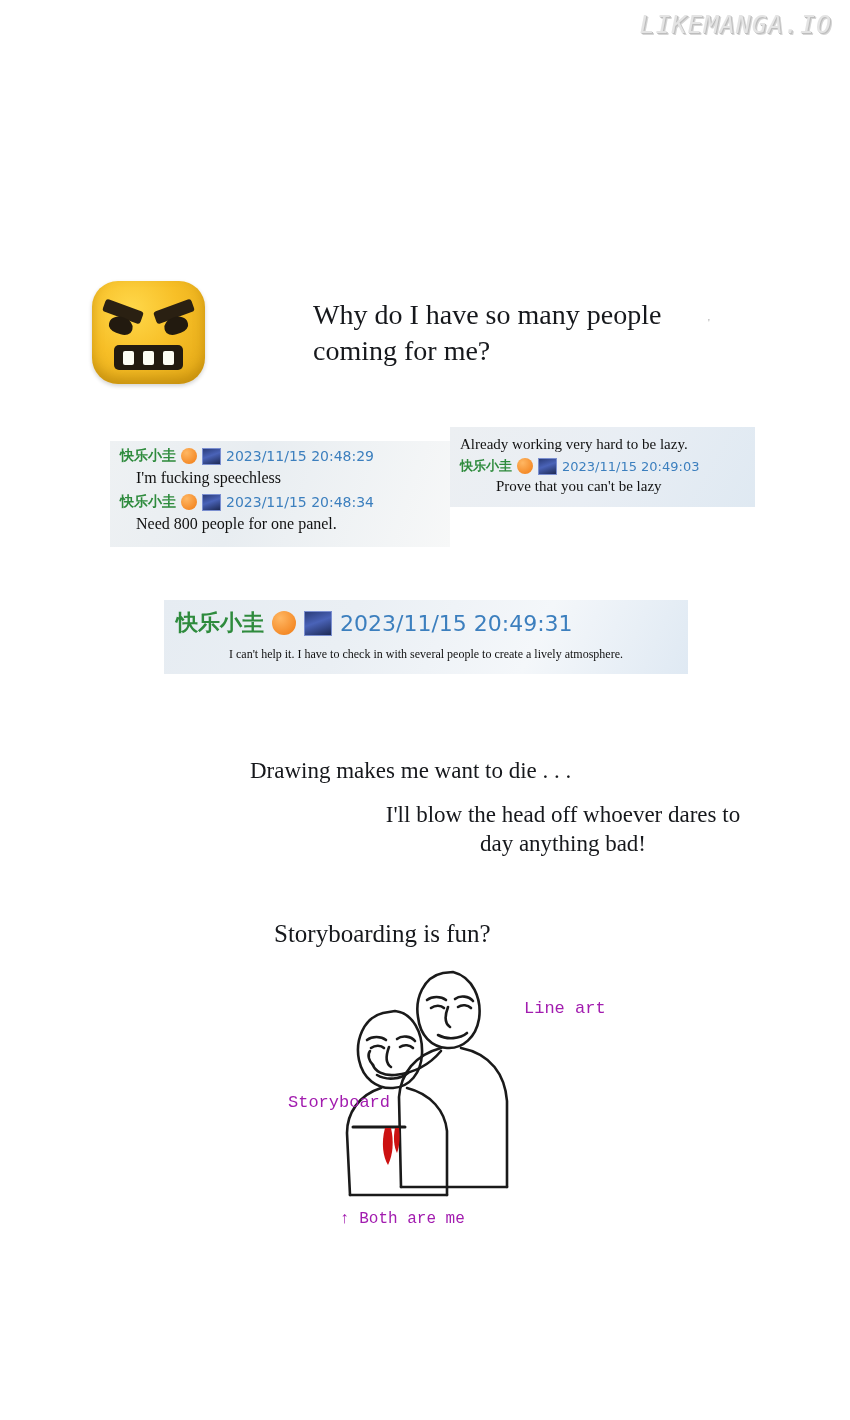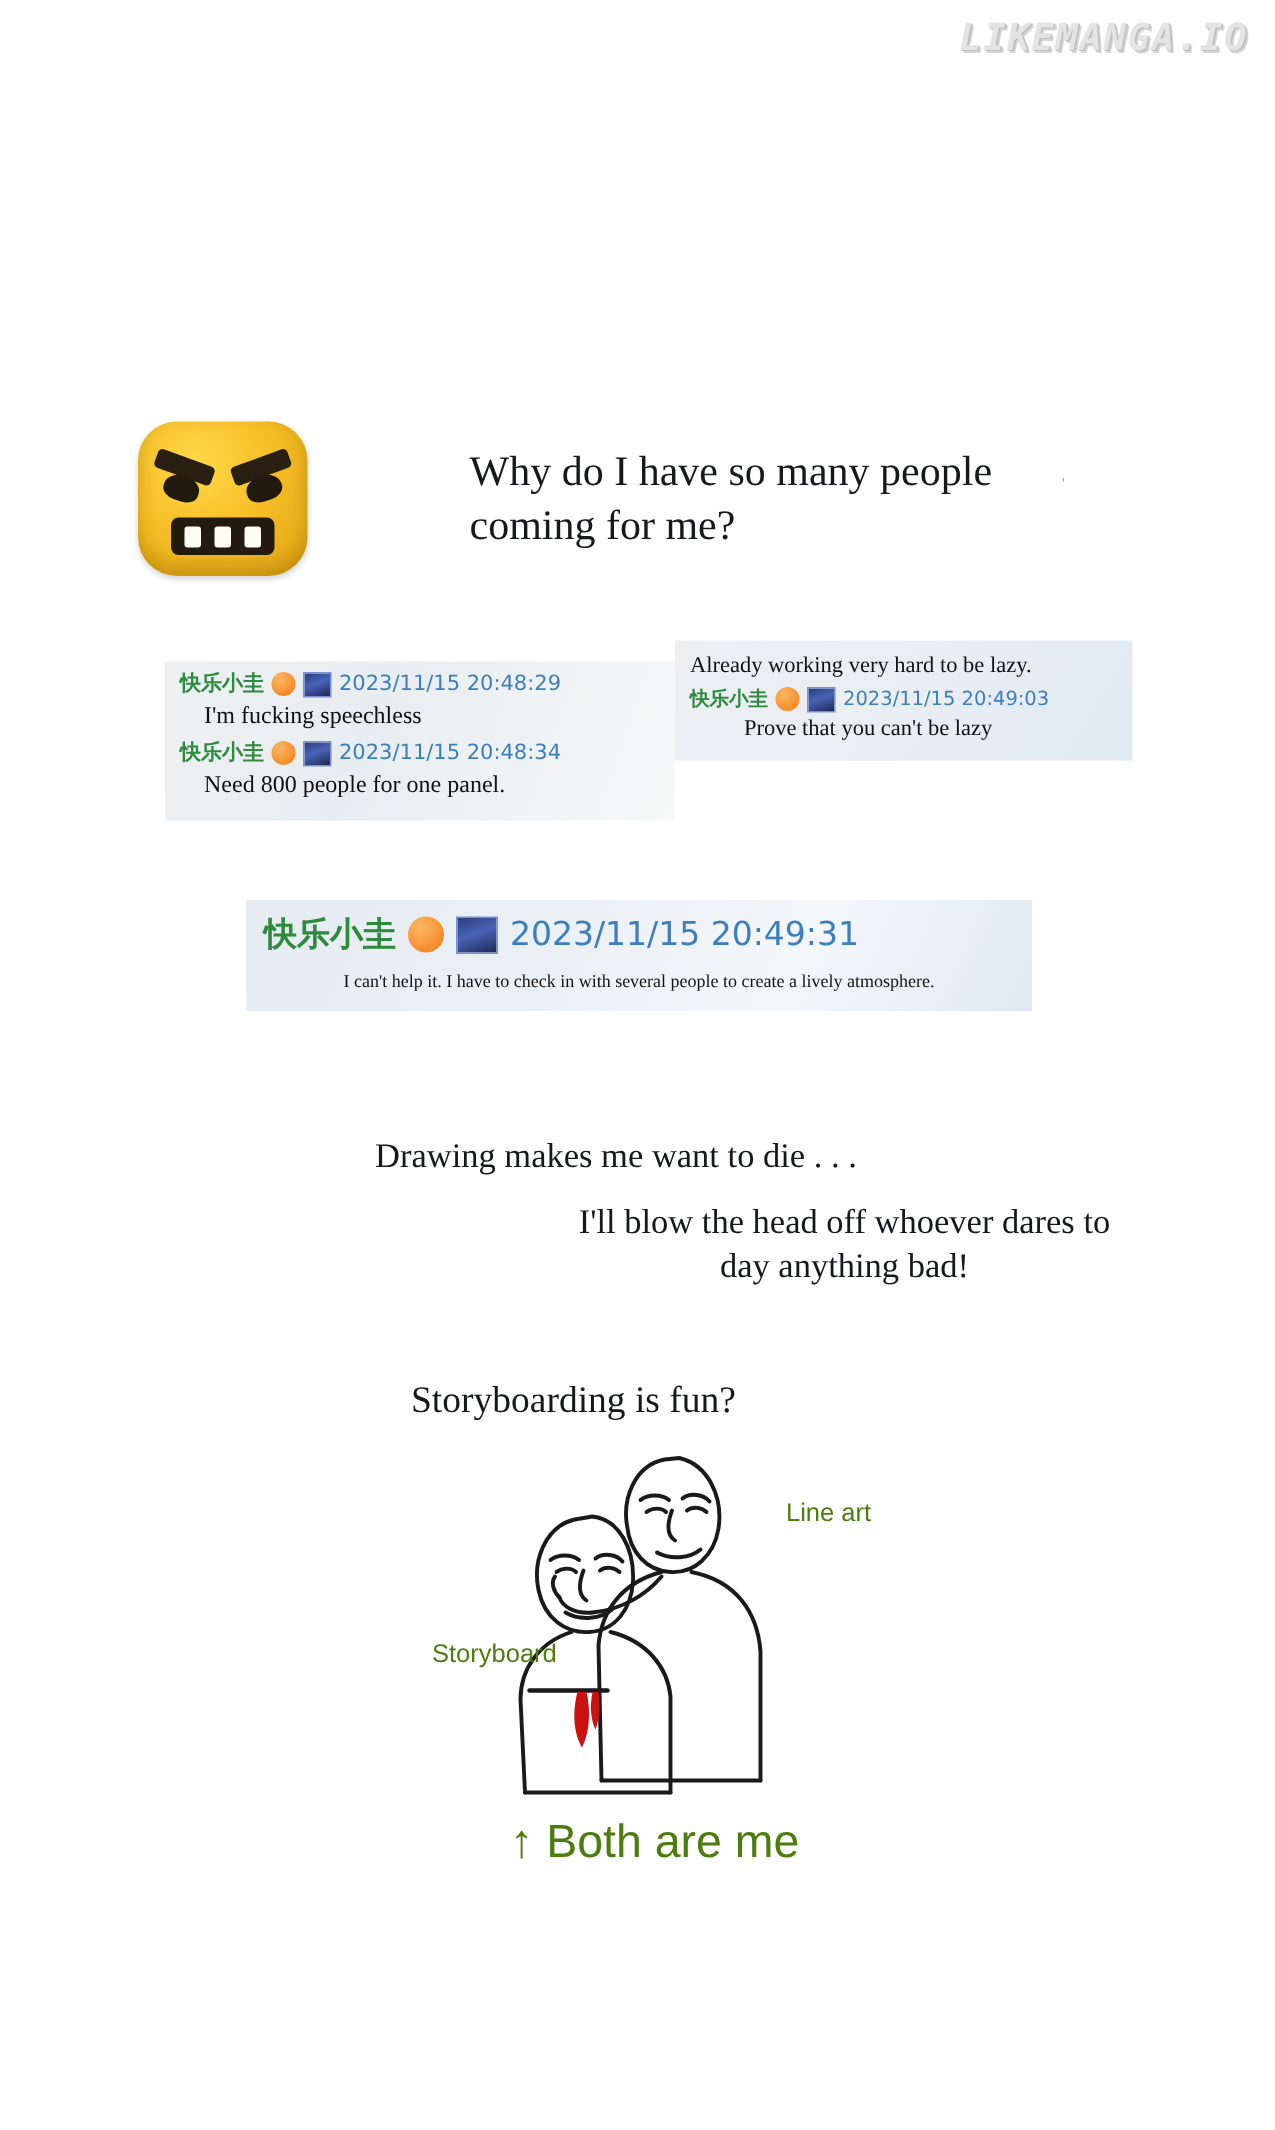"LIKEMANGA.IO" .watermark { font-weight: bold -> normal }
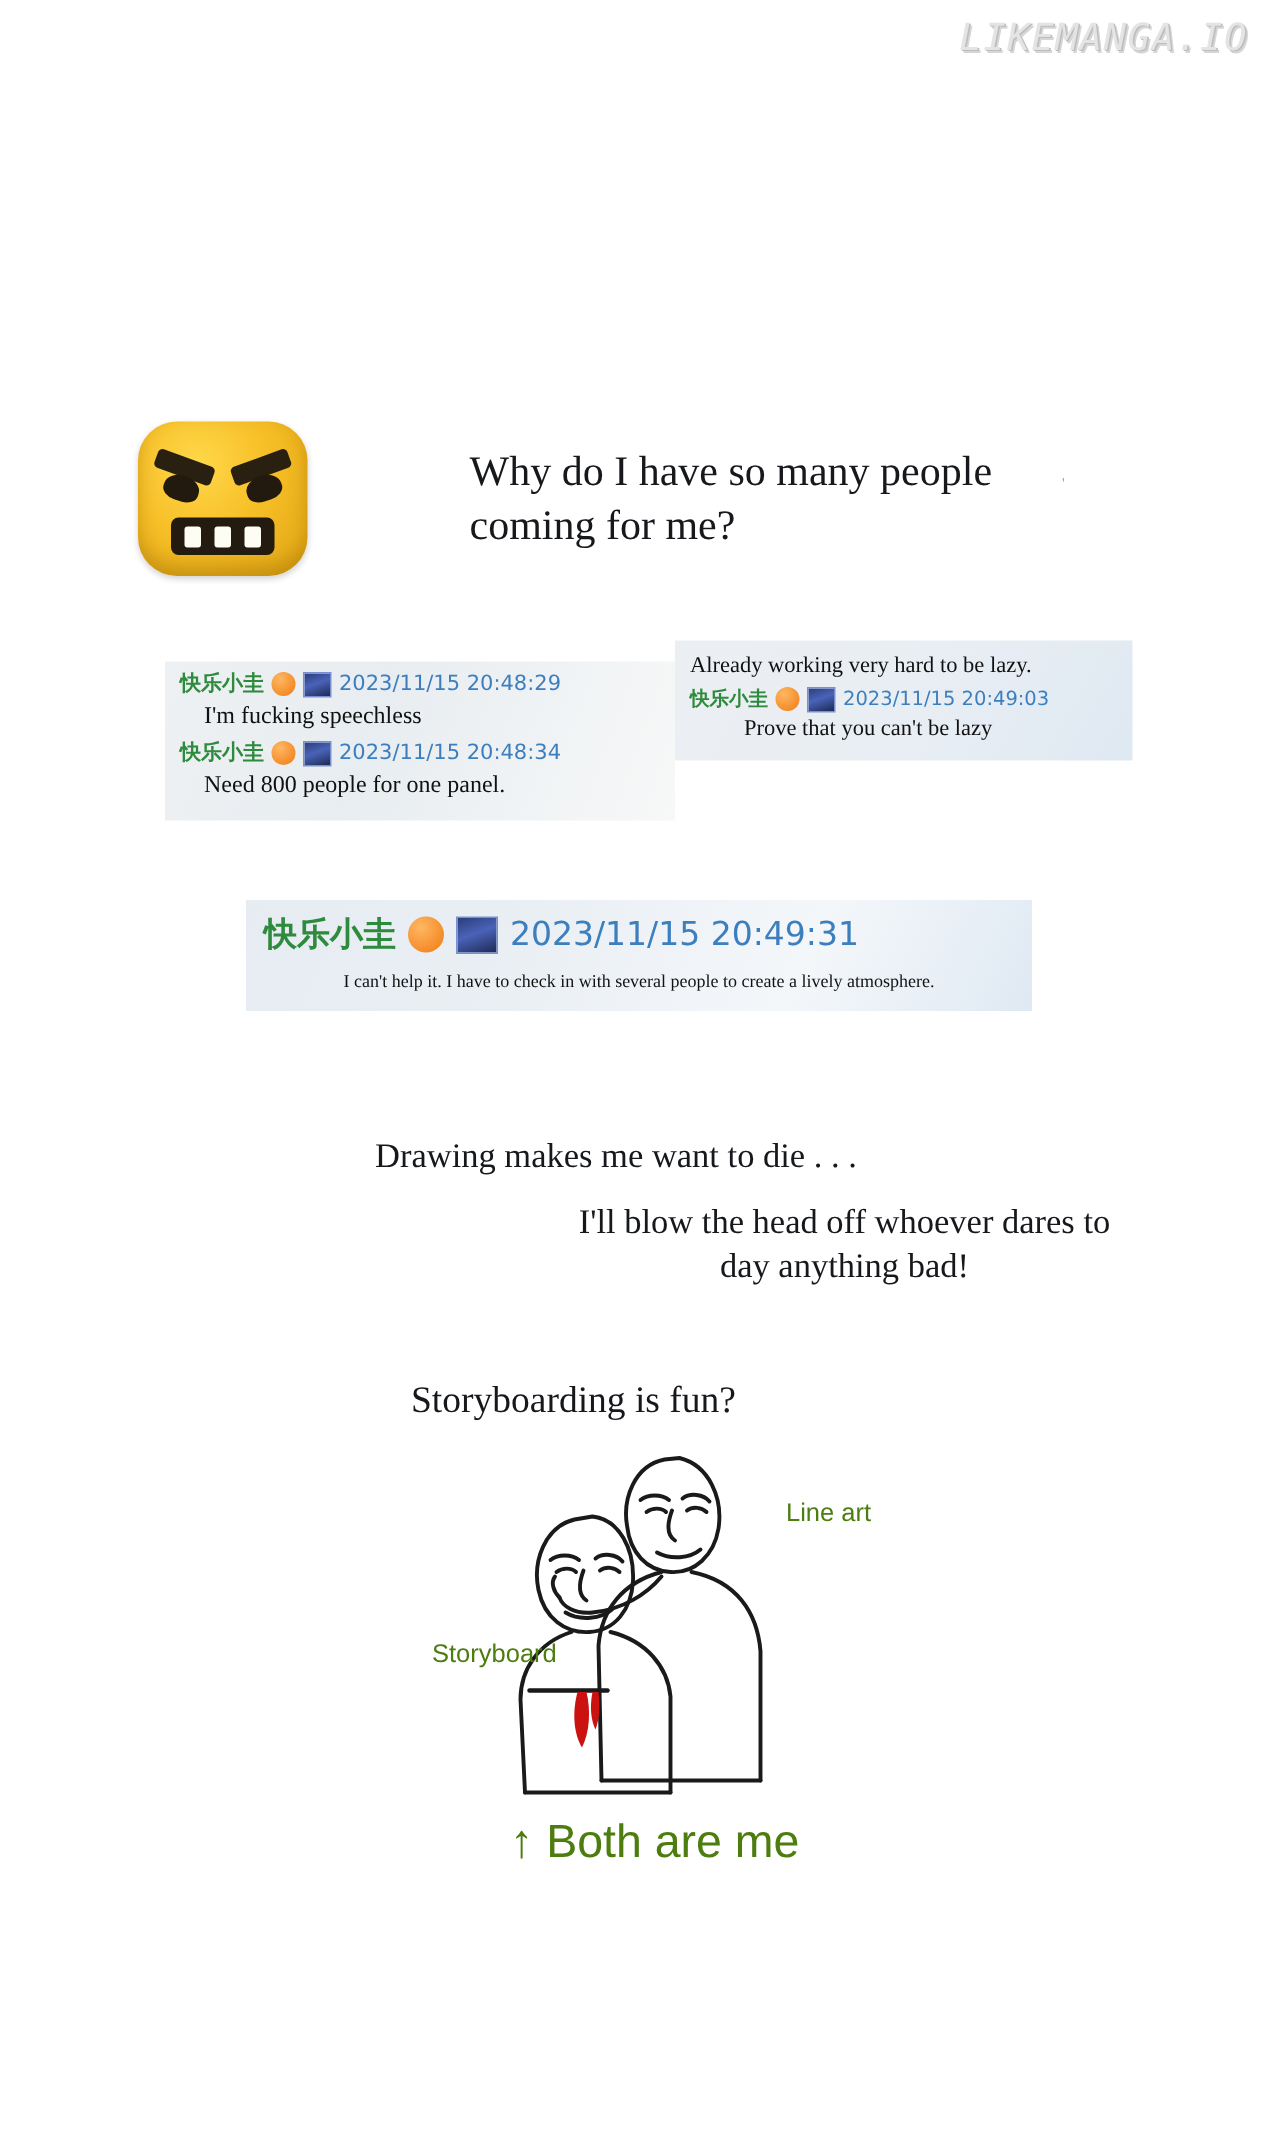"Line art" .label { color: #4d7c0f -> #a21caf; font-family: Liberation Sans, sans-serif -> Liberation Mono, monospace }
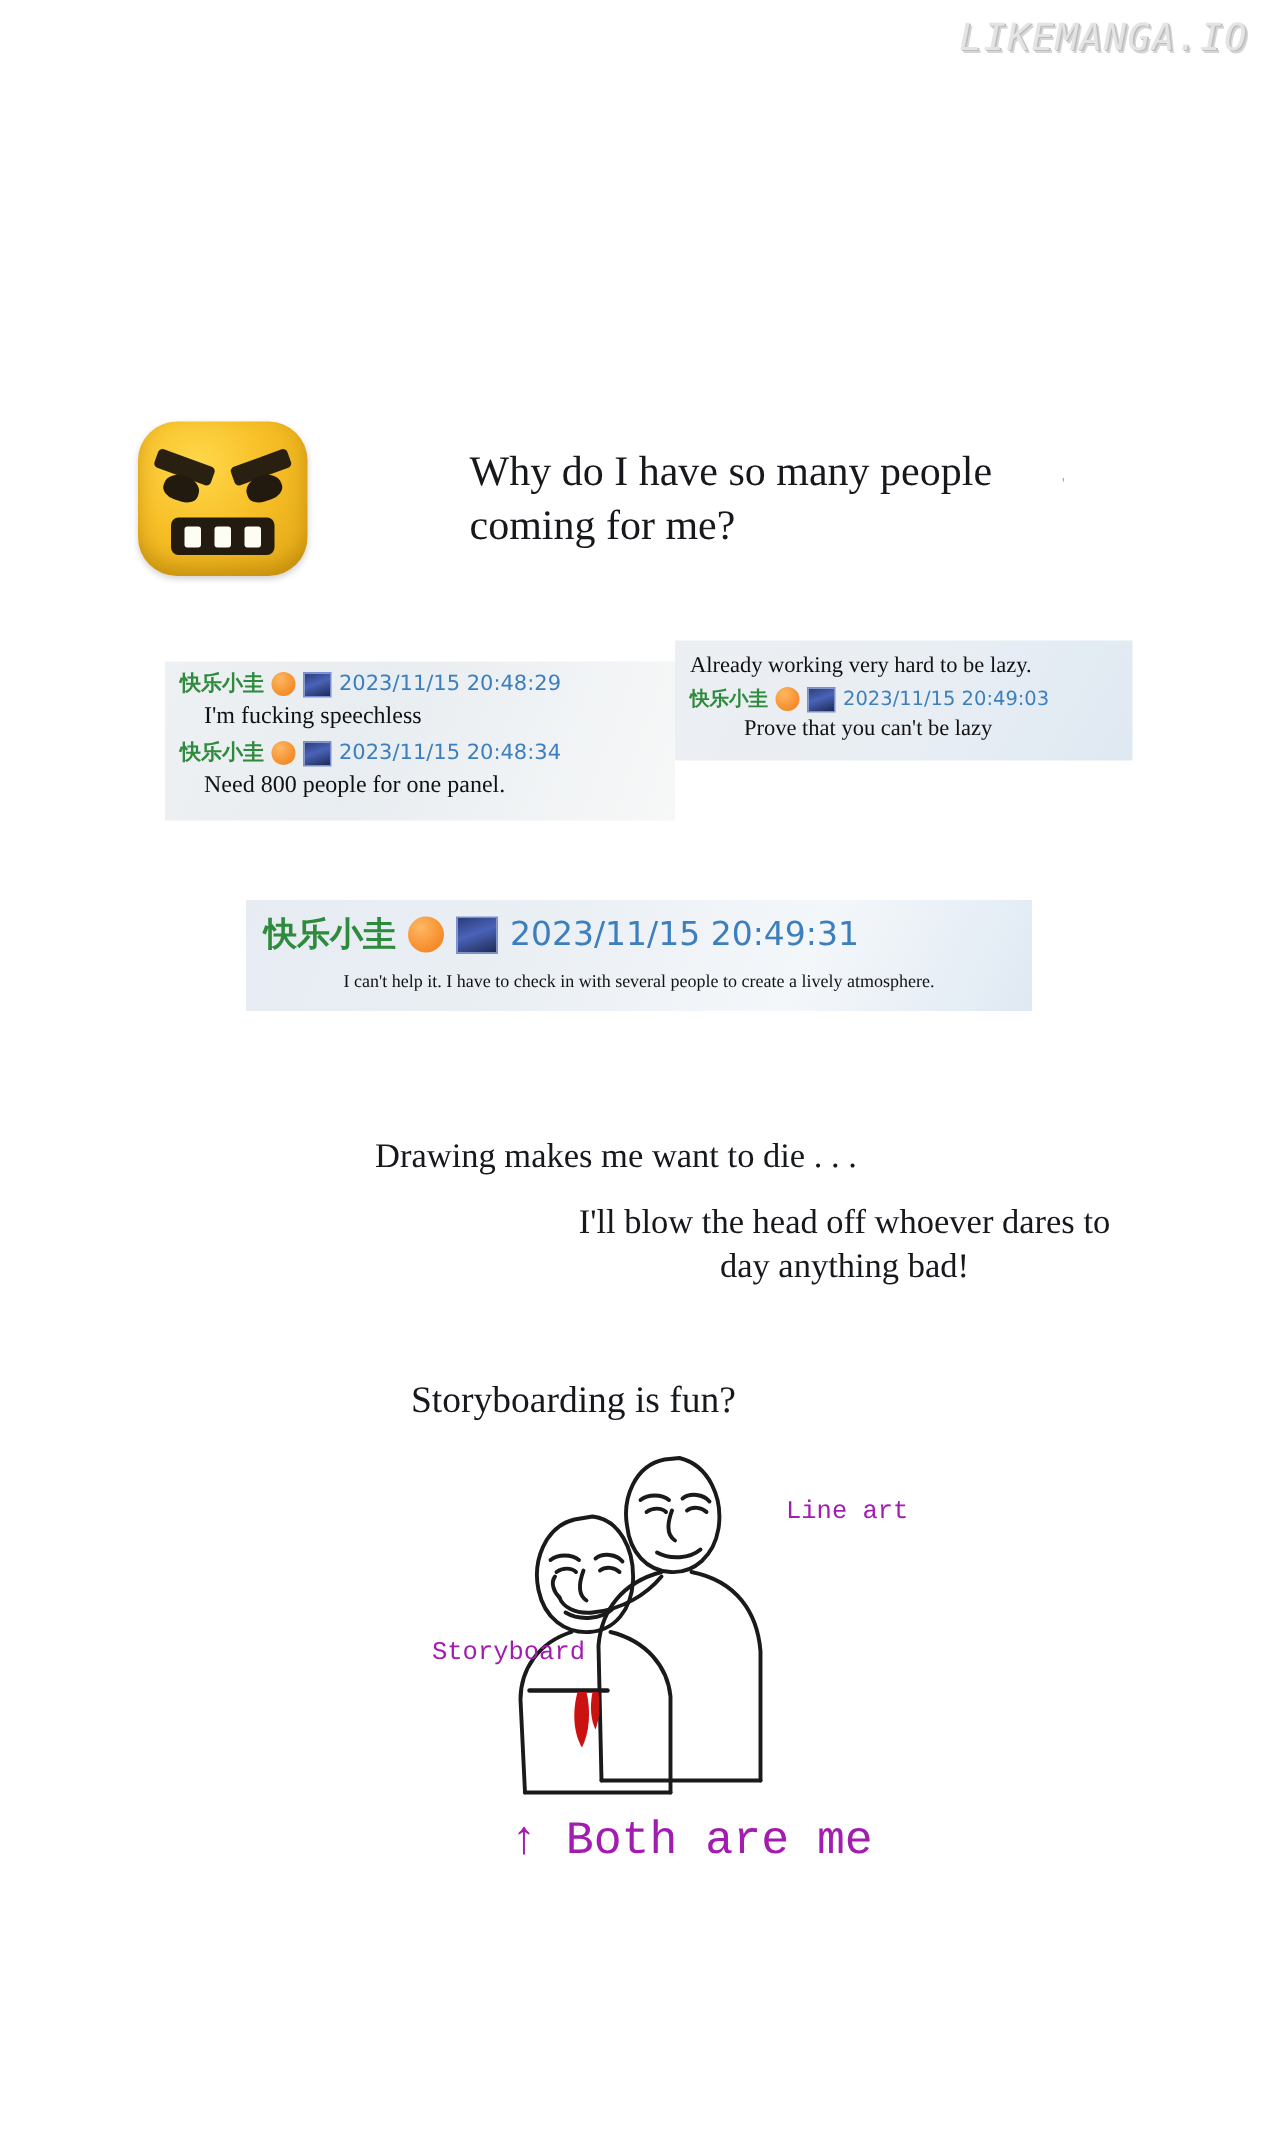"↑ Both are me" #label-both { font-size: 31px -> 16px }
